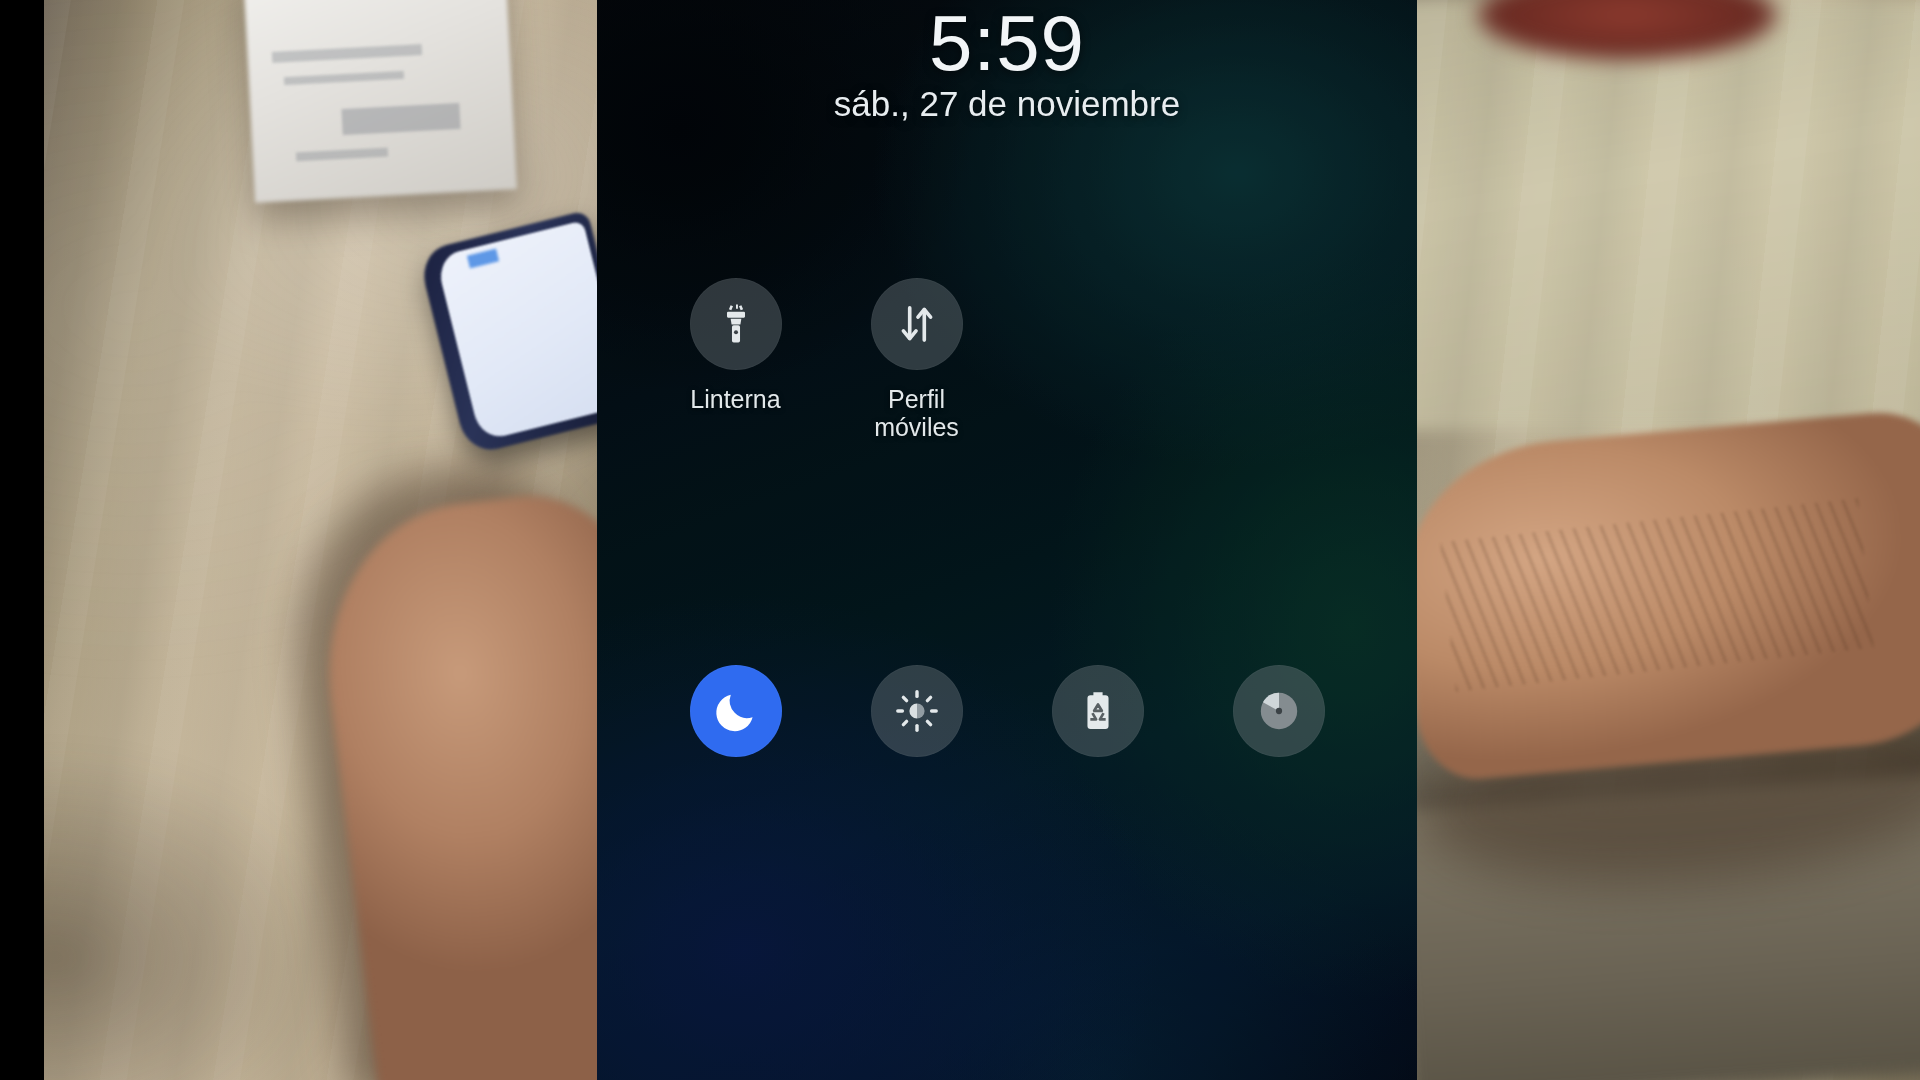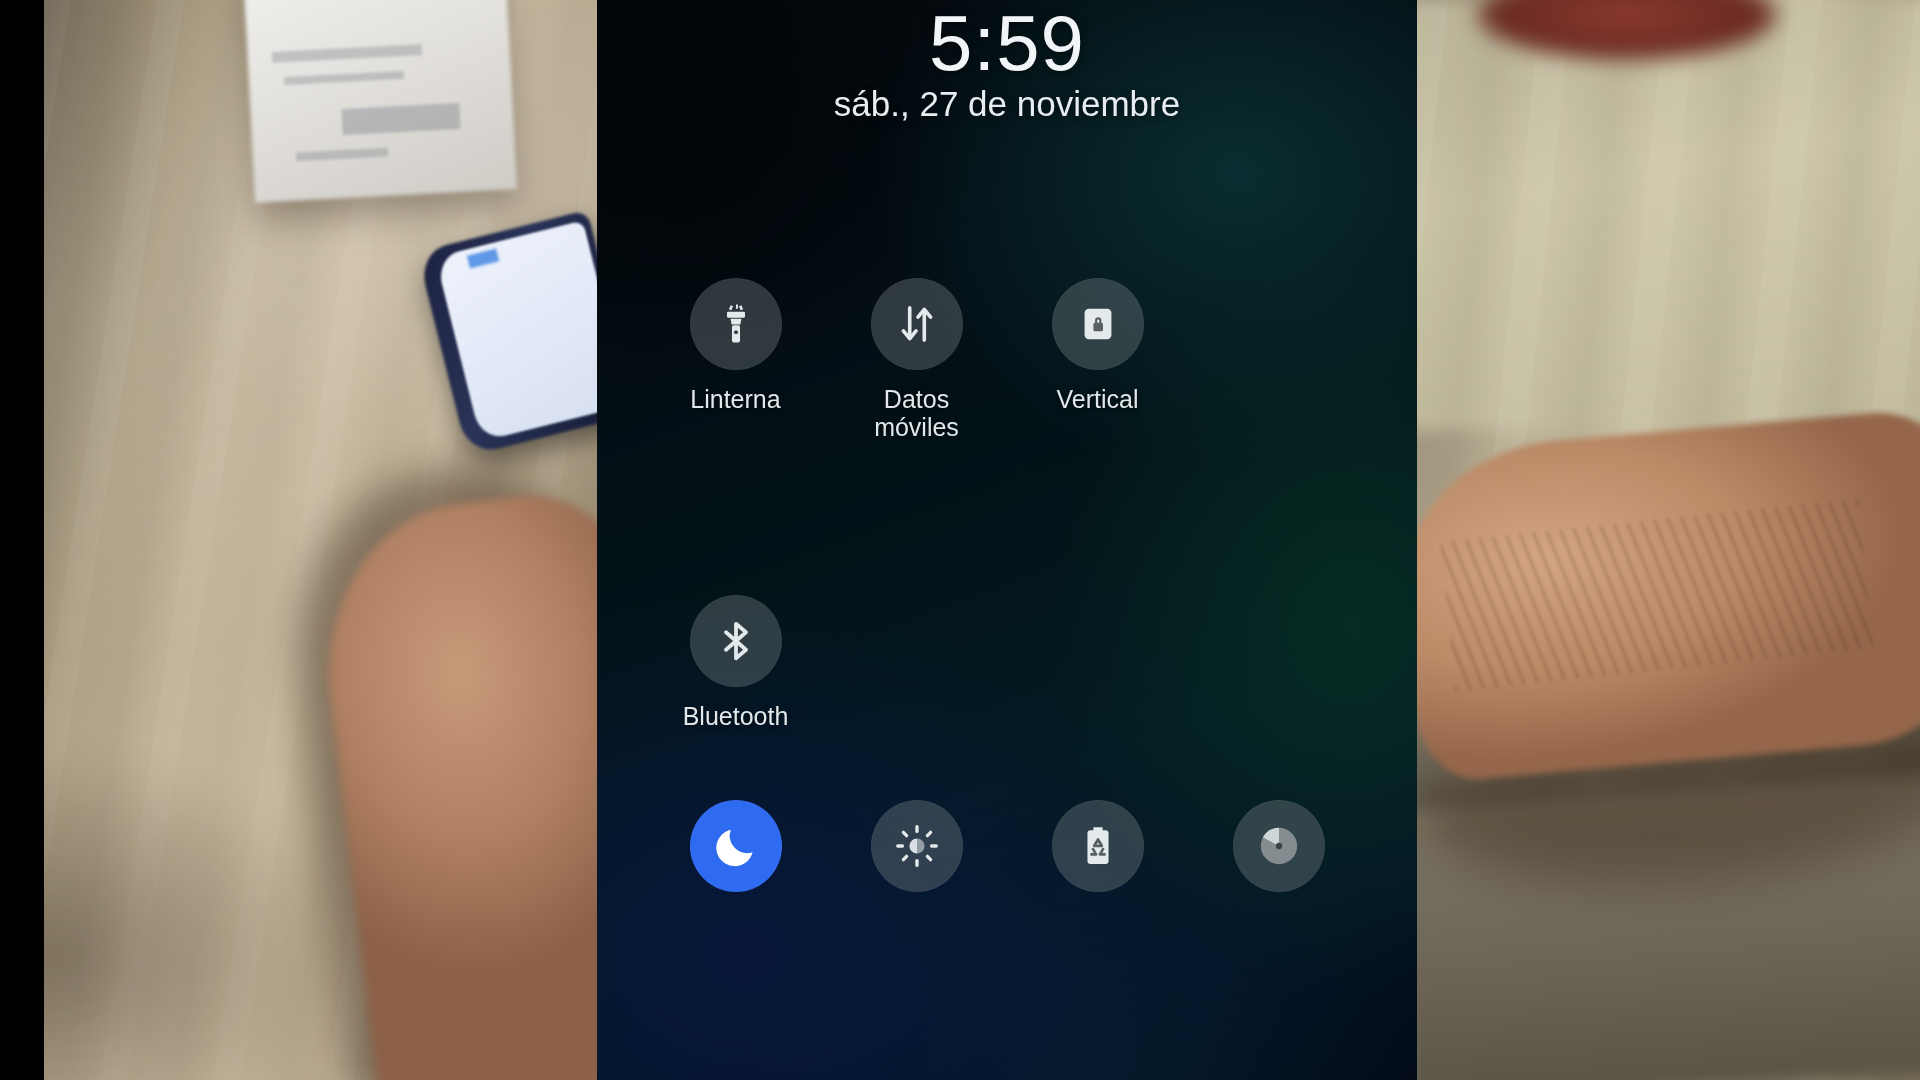"Datos" div.tile-label { text: Datos -> Perfil }
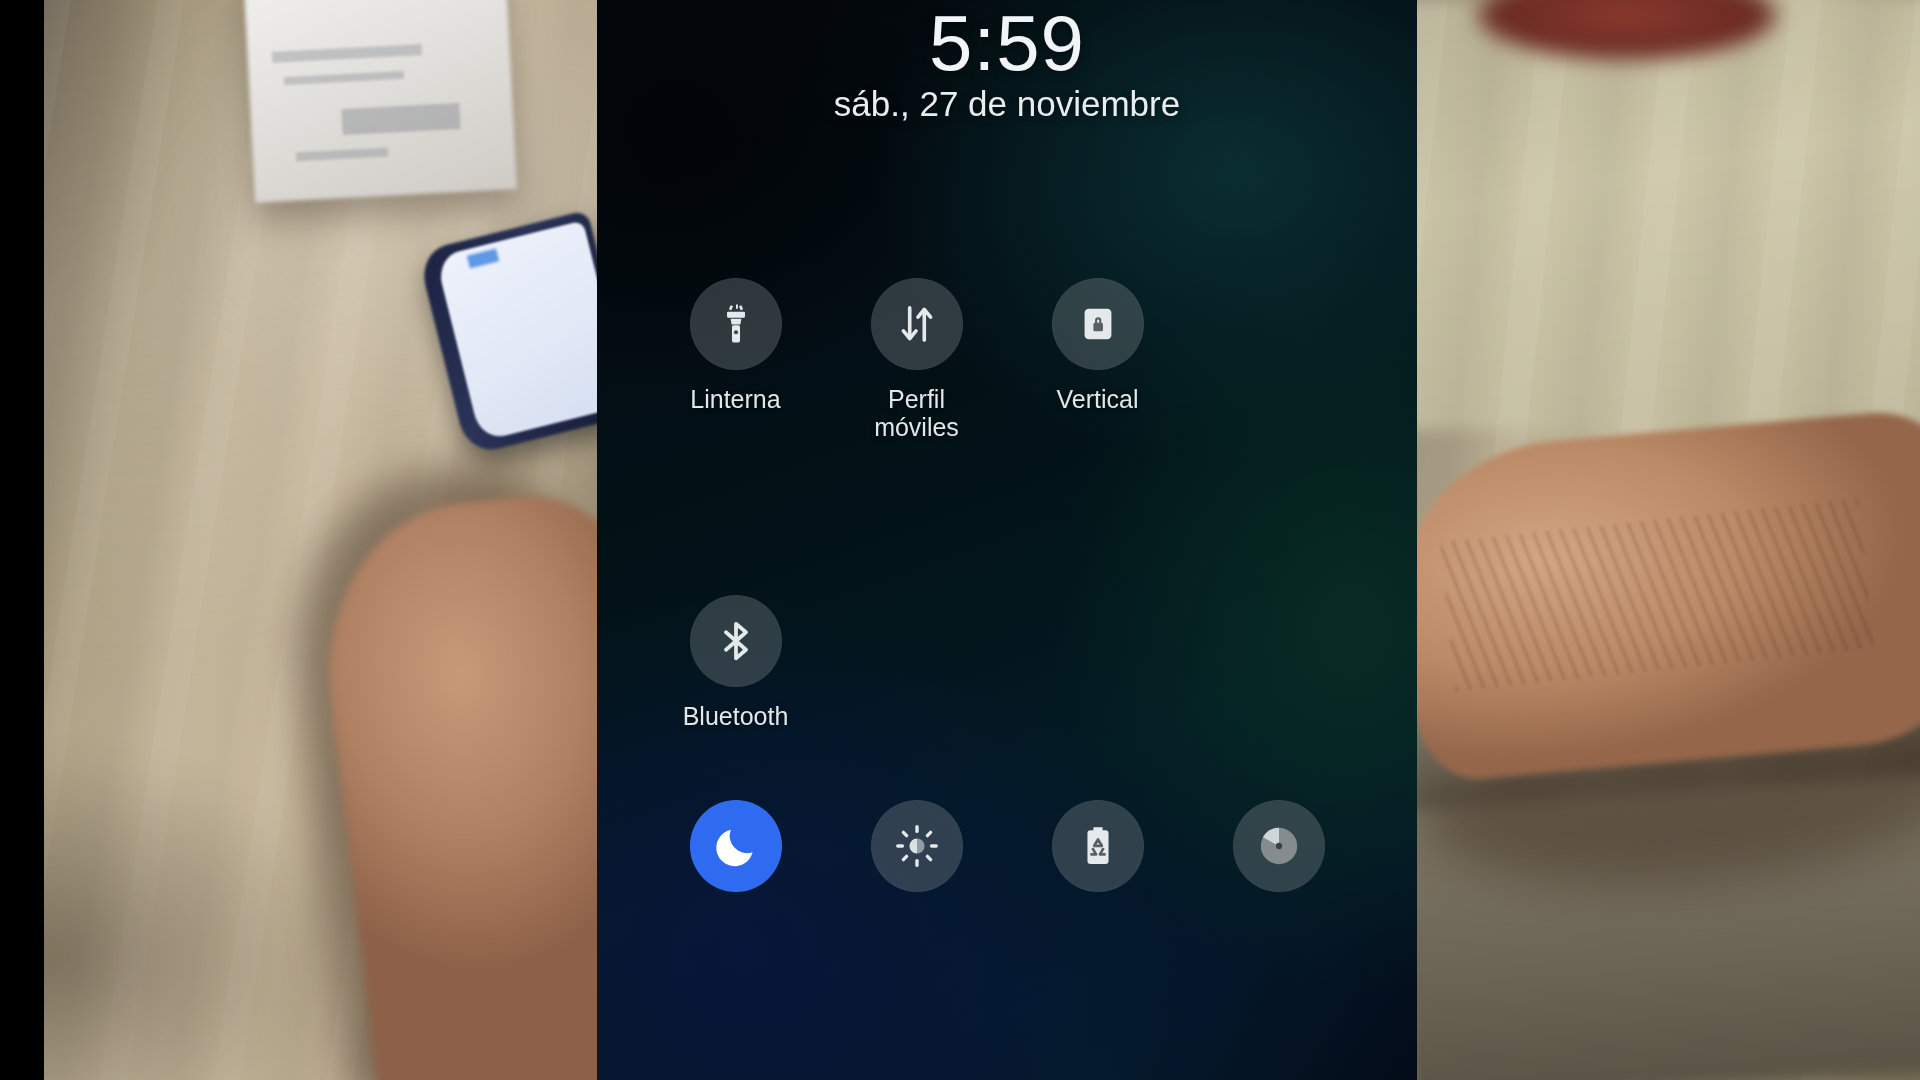"Vertical" div.tile { html: <div> <div> <svg> <g> <rect></rect> <g> <rect></rect> <path></path> </g> </g> </svg> </div> <div>Vertical</div> </div> -> none }
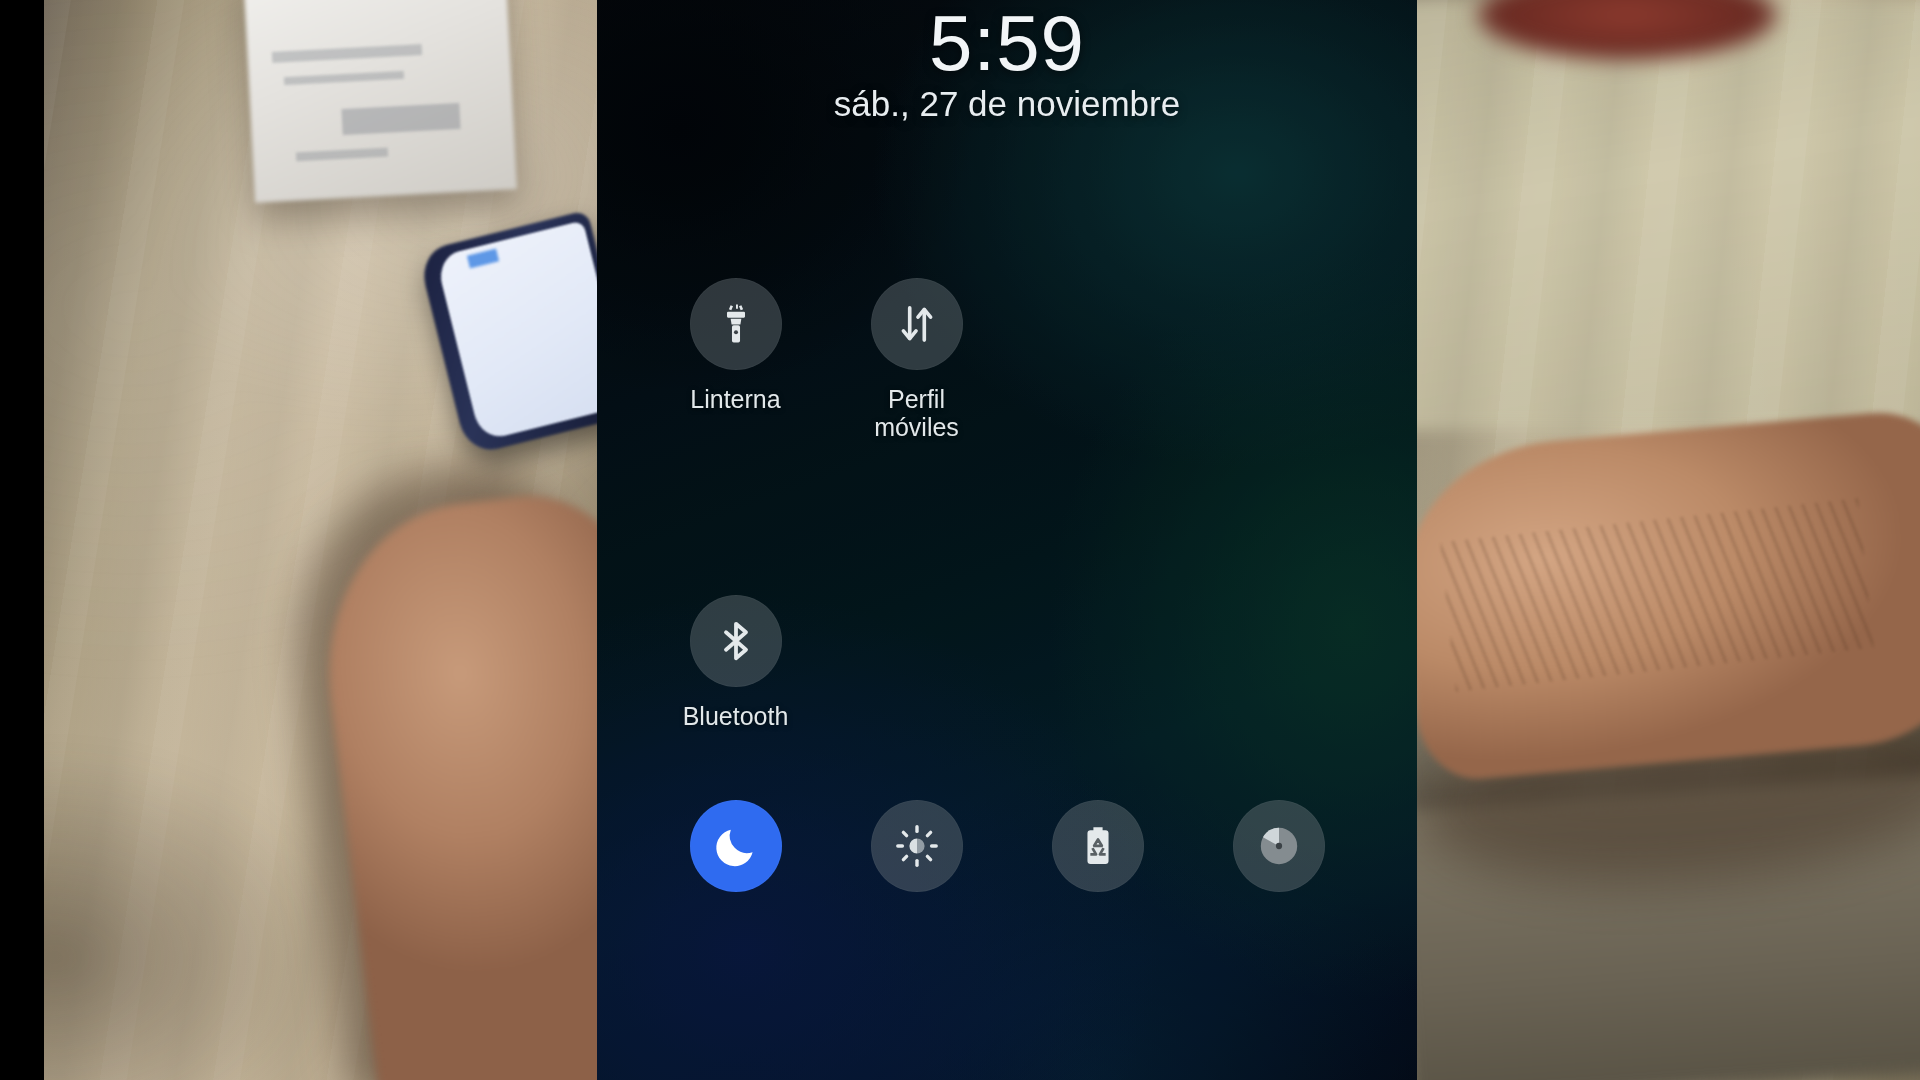"Bluetooth" div.tile { html: <div> <div> <svg> <g> <path></path> </g> </svg> </div> <div>Bluetooth</div> </div> -> none }
